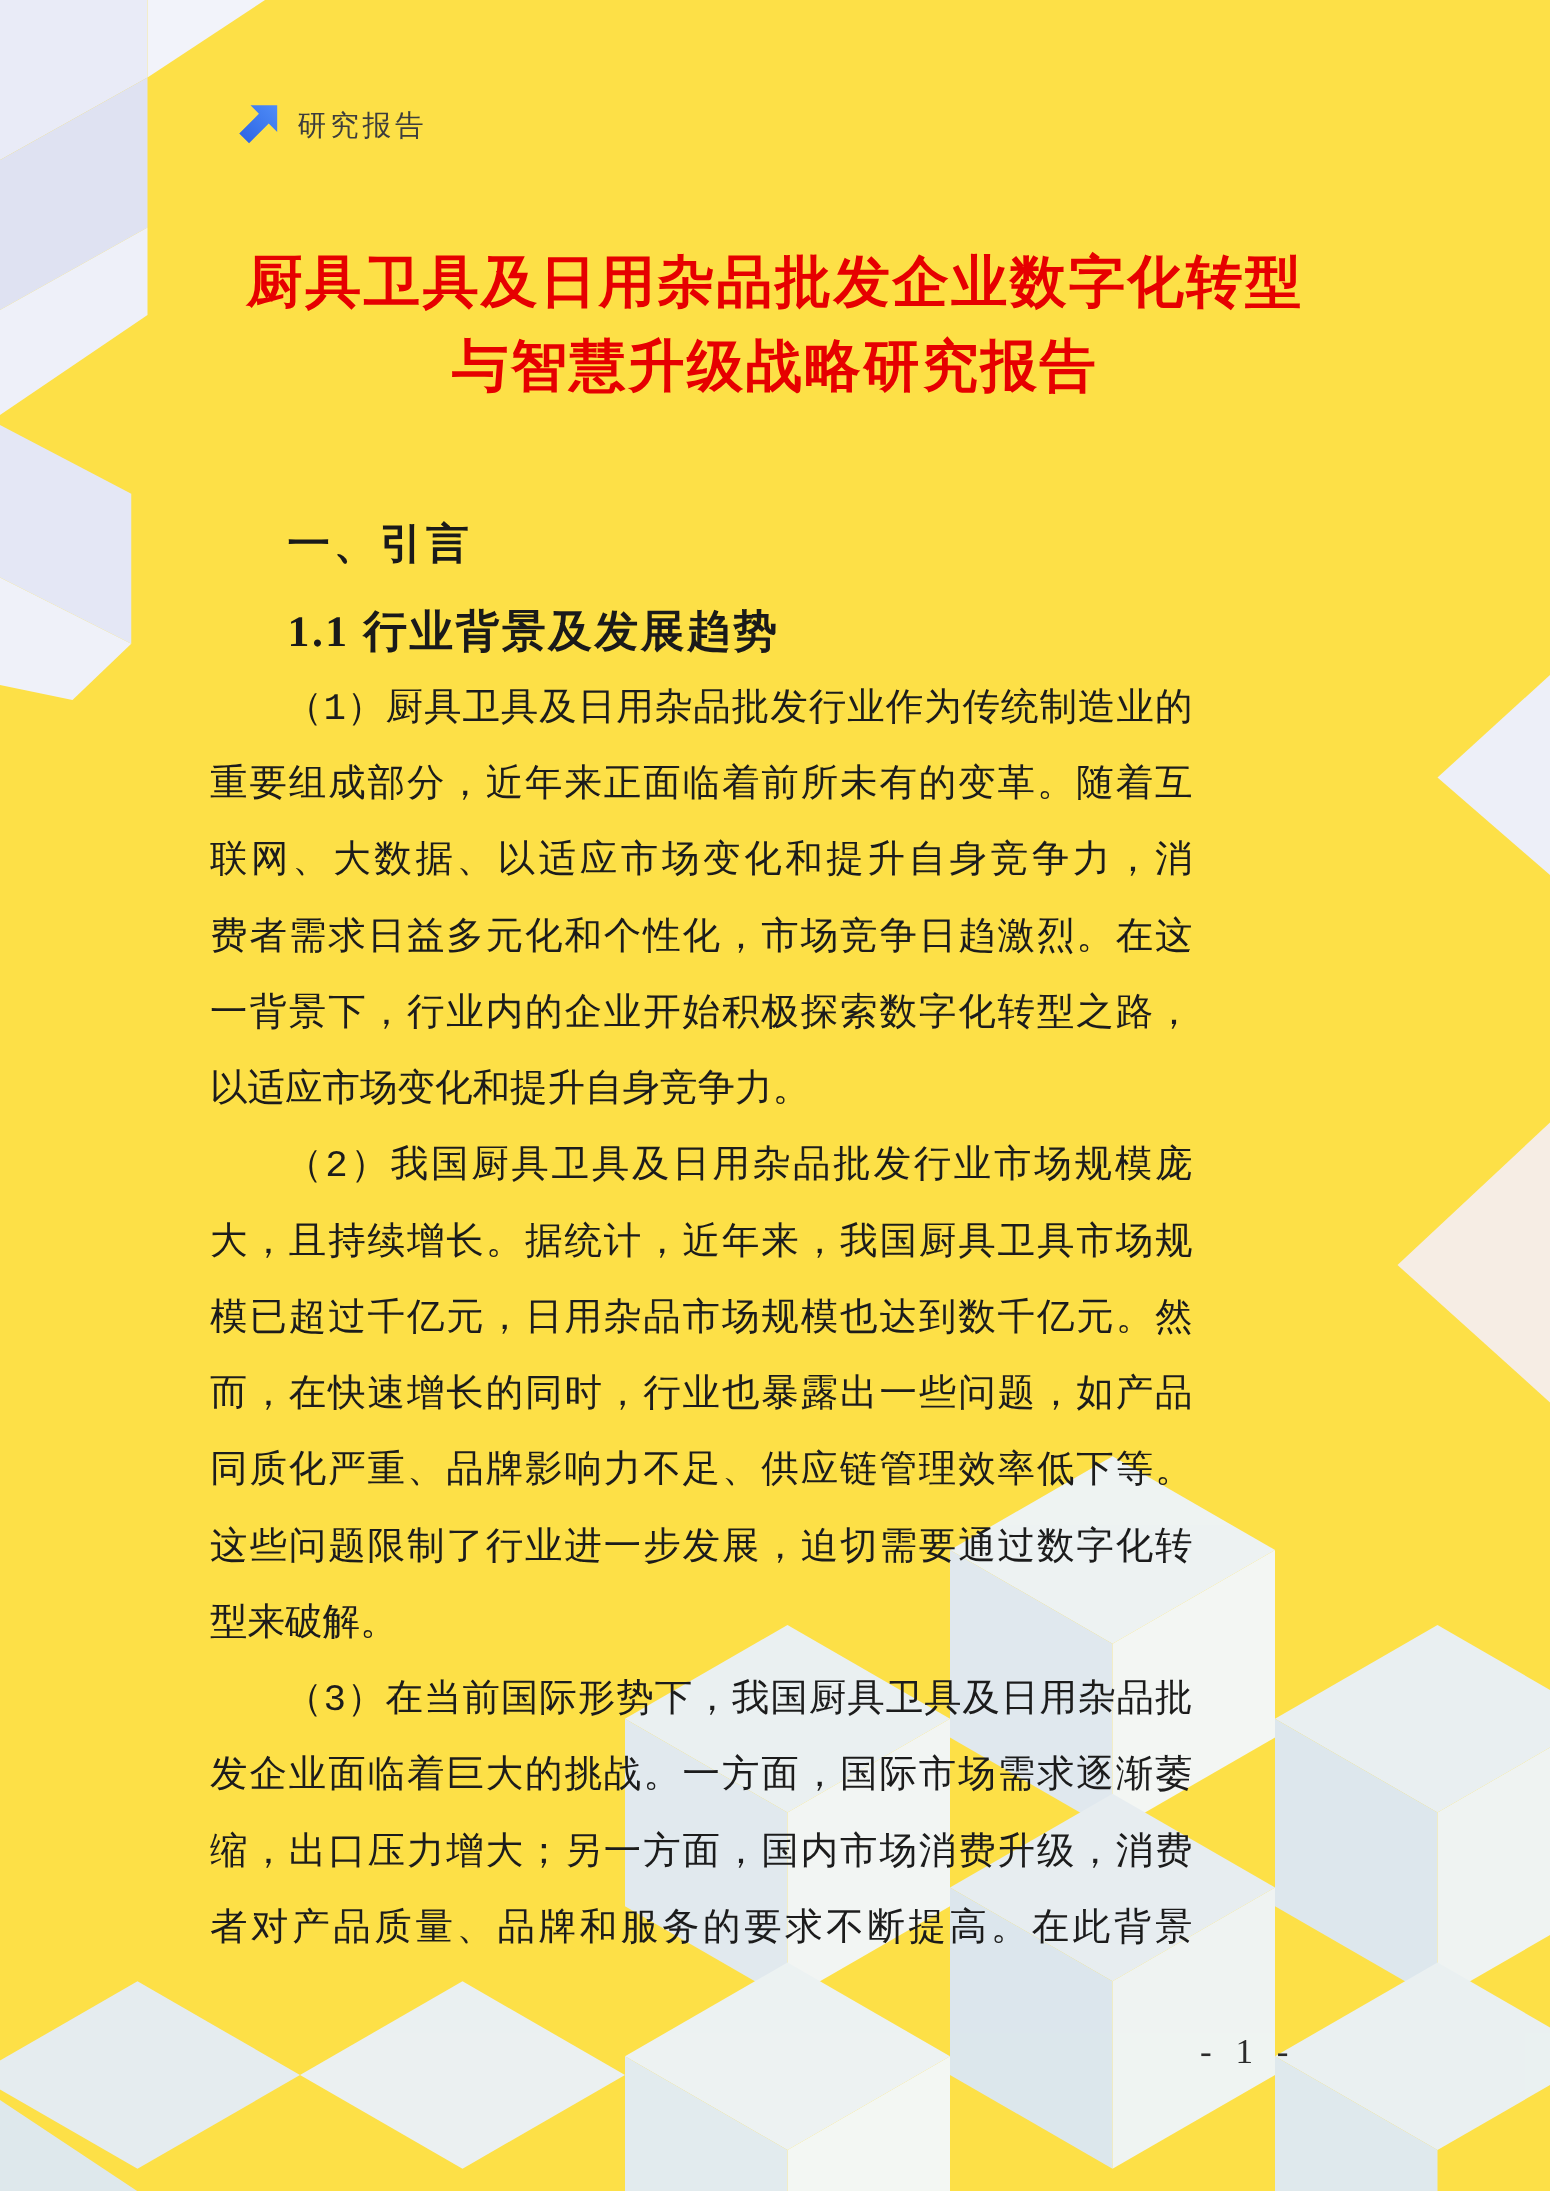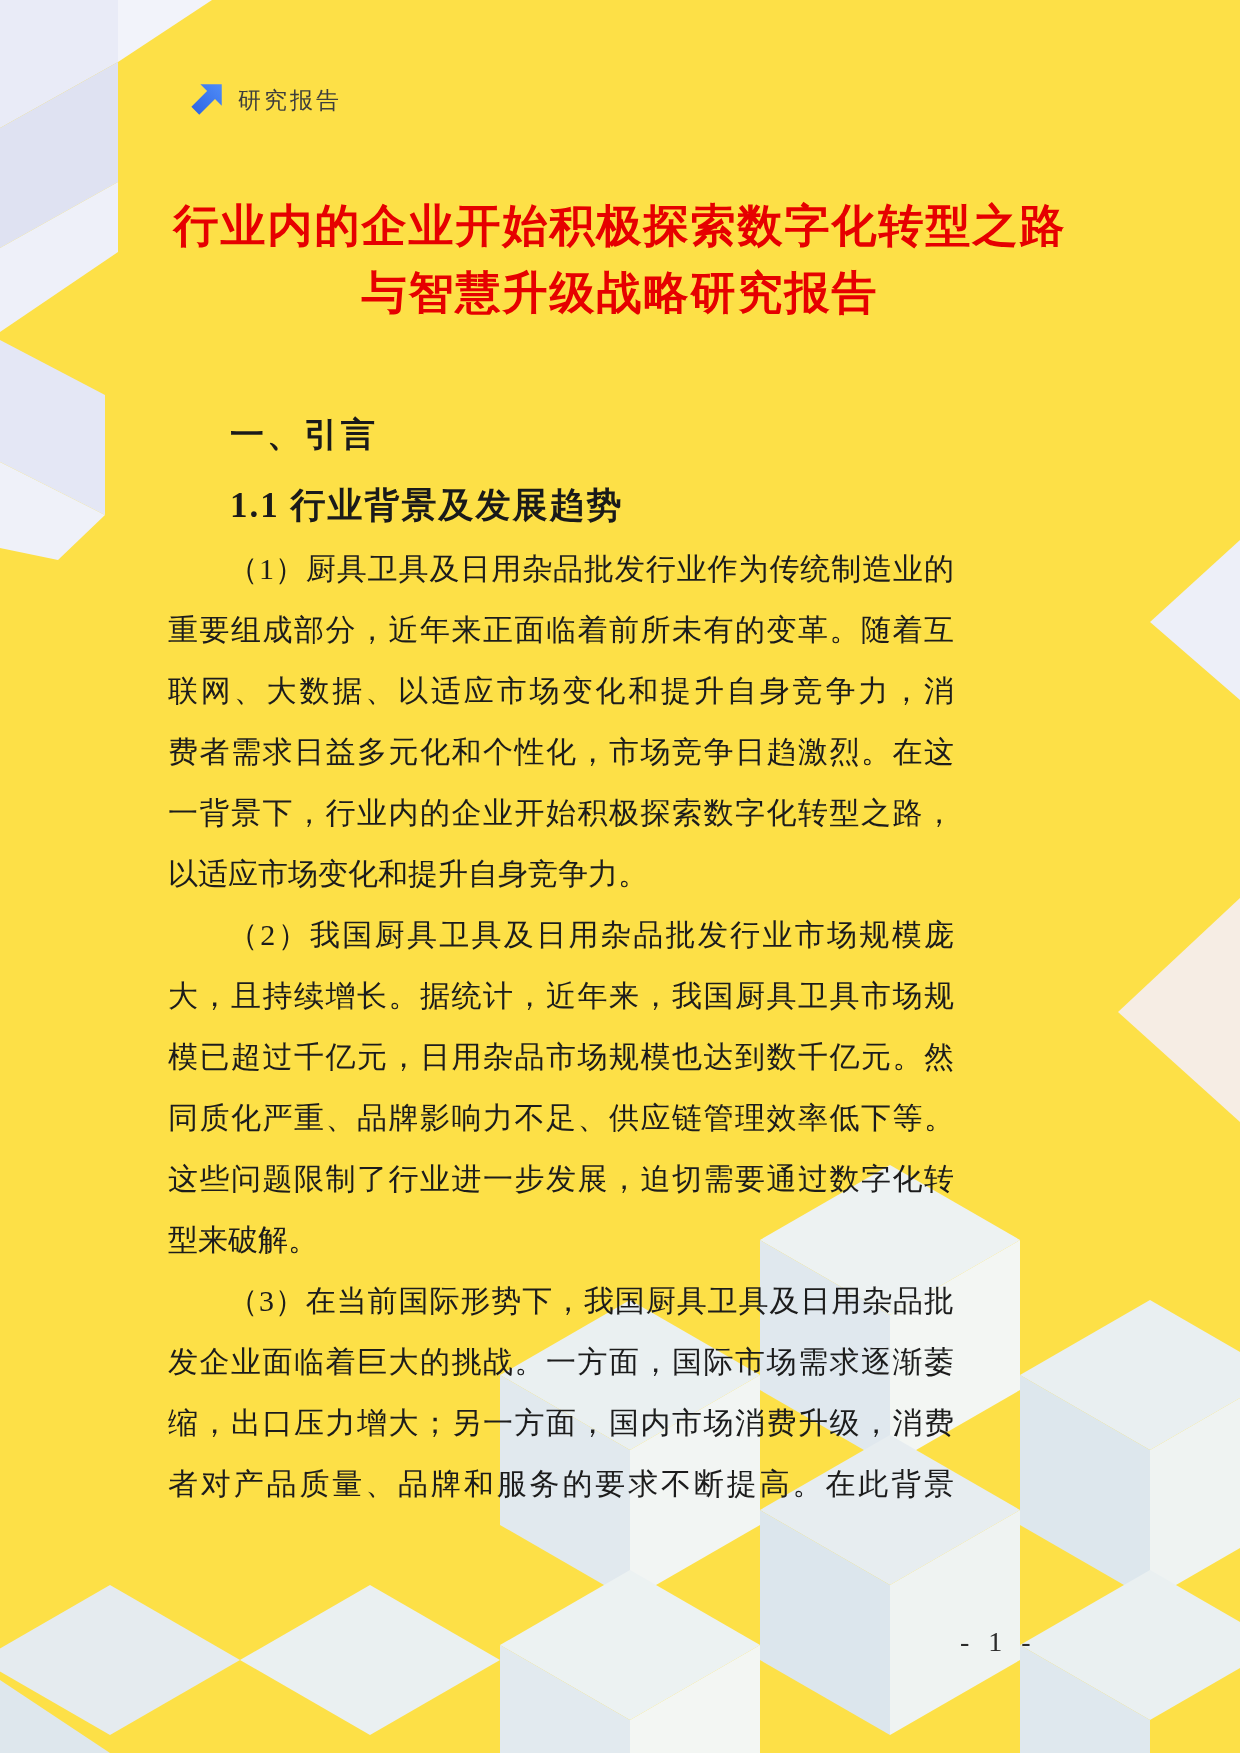"行业内的企业开始积极探索数字化转型之路" div { text: 行业内的企业开始积极探索数字化转型之路 -> 厨具卫具及日用杂品批发企业数字化转型 }
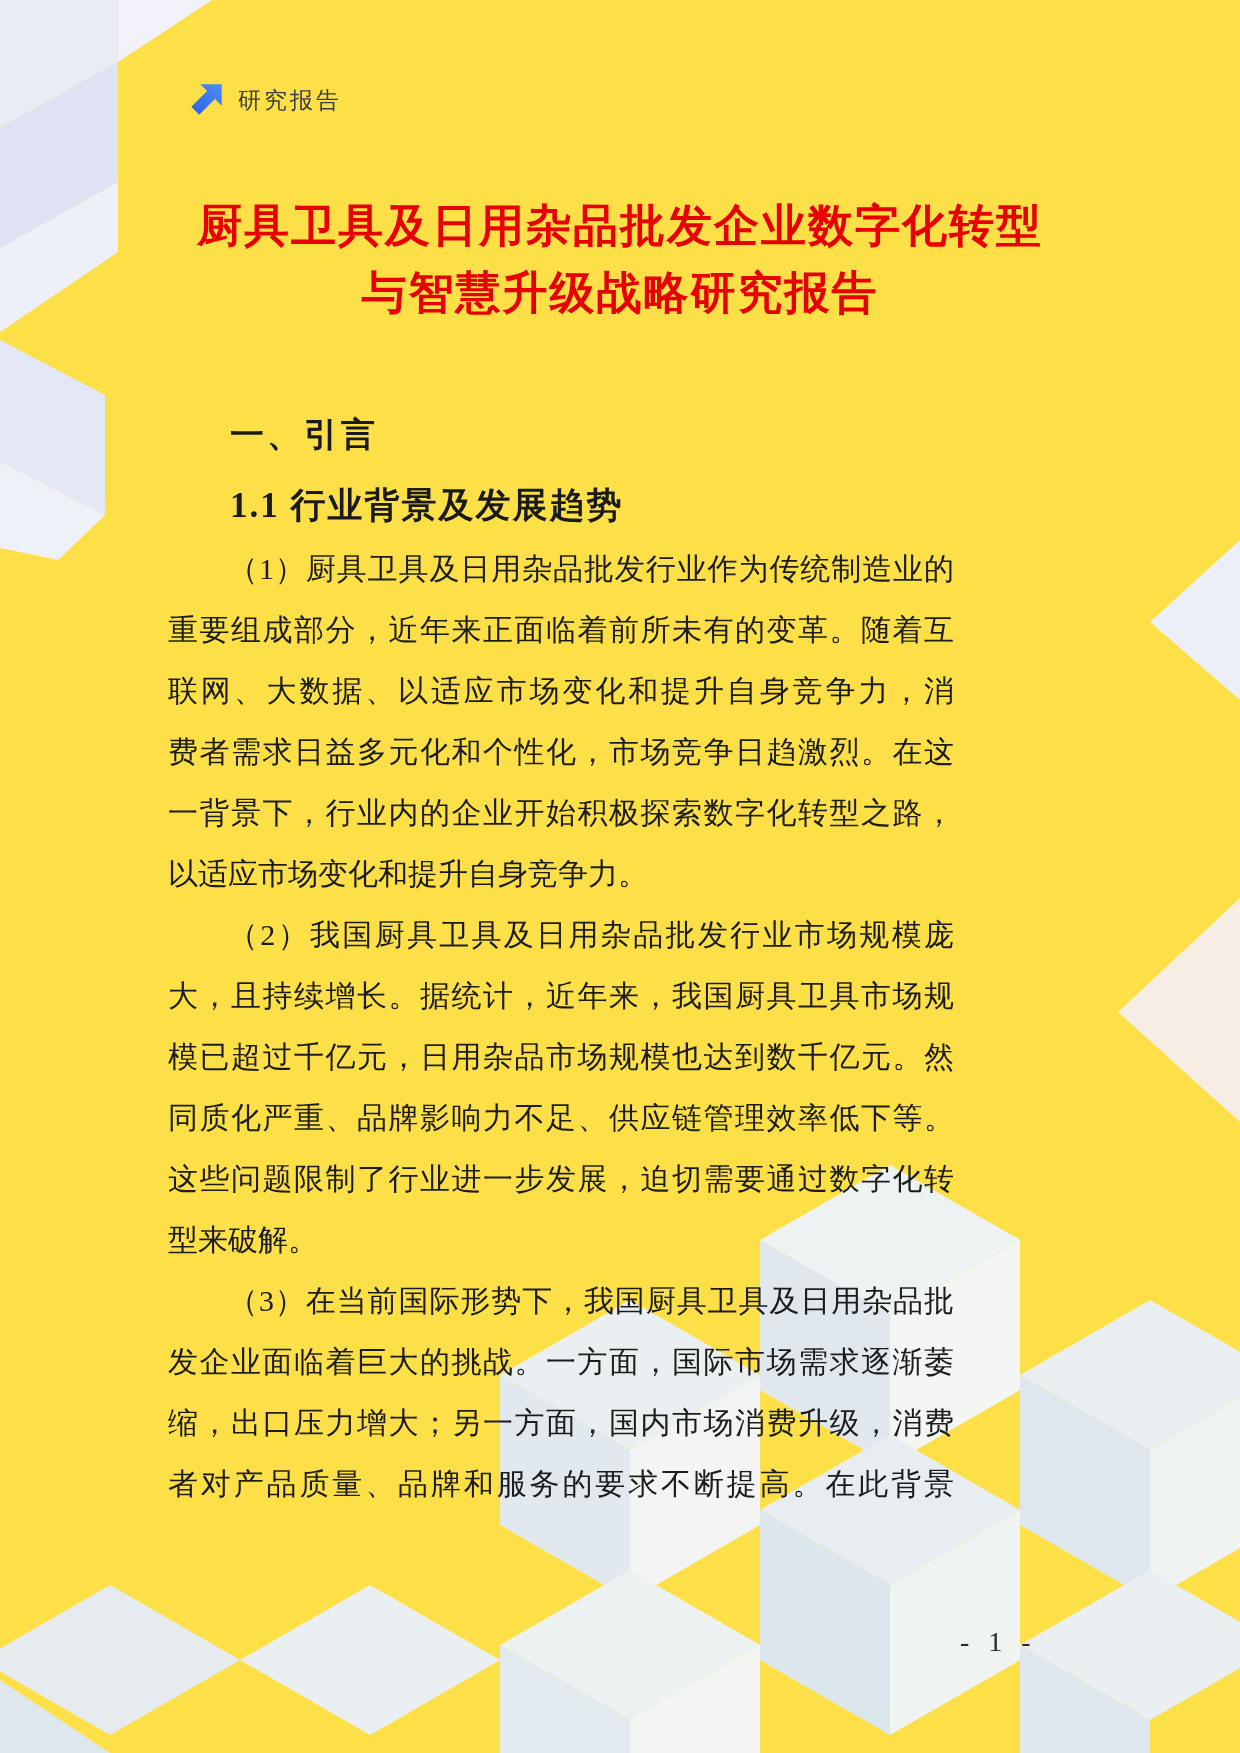"（1）厨具卫具及日用杂品批发行业作为传统制造业的" .body-text { font-family: Liberation Serif, serif -> Liberation Mono, monospace }
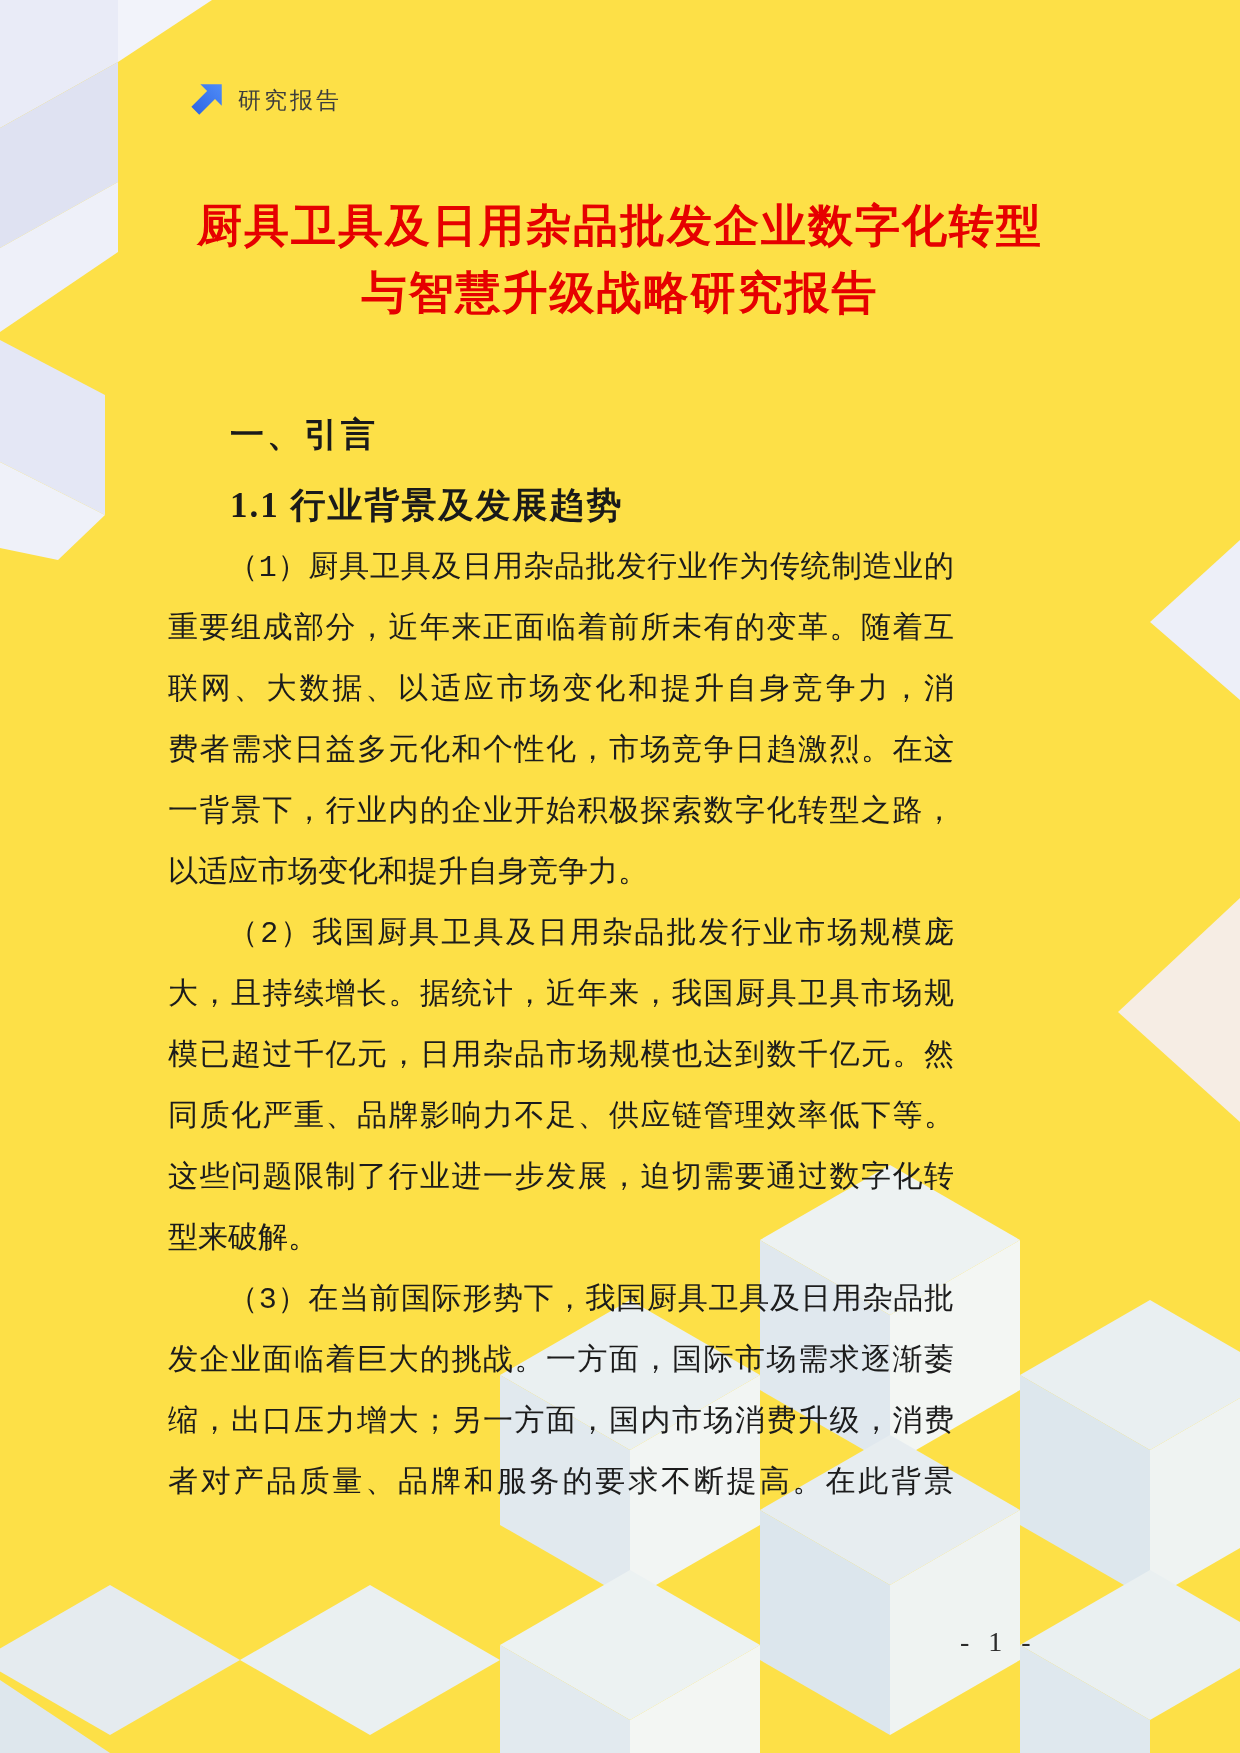"而，在快速增长的同时，行业也暴露出一些问题，如产品" div.line { html: none -> <div>而，在快速增长的同时，行业也暴露出一些问题，如产品</div> }
